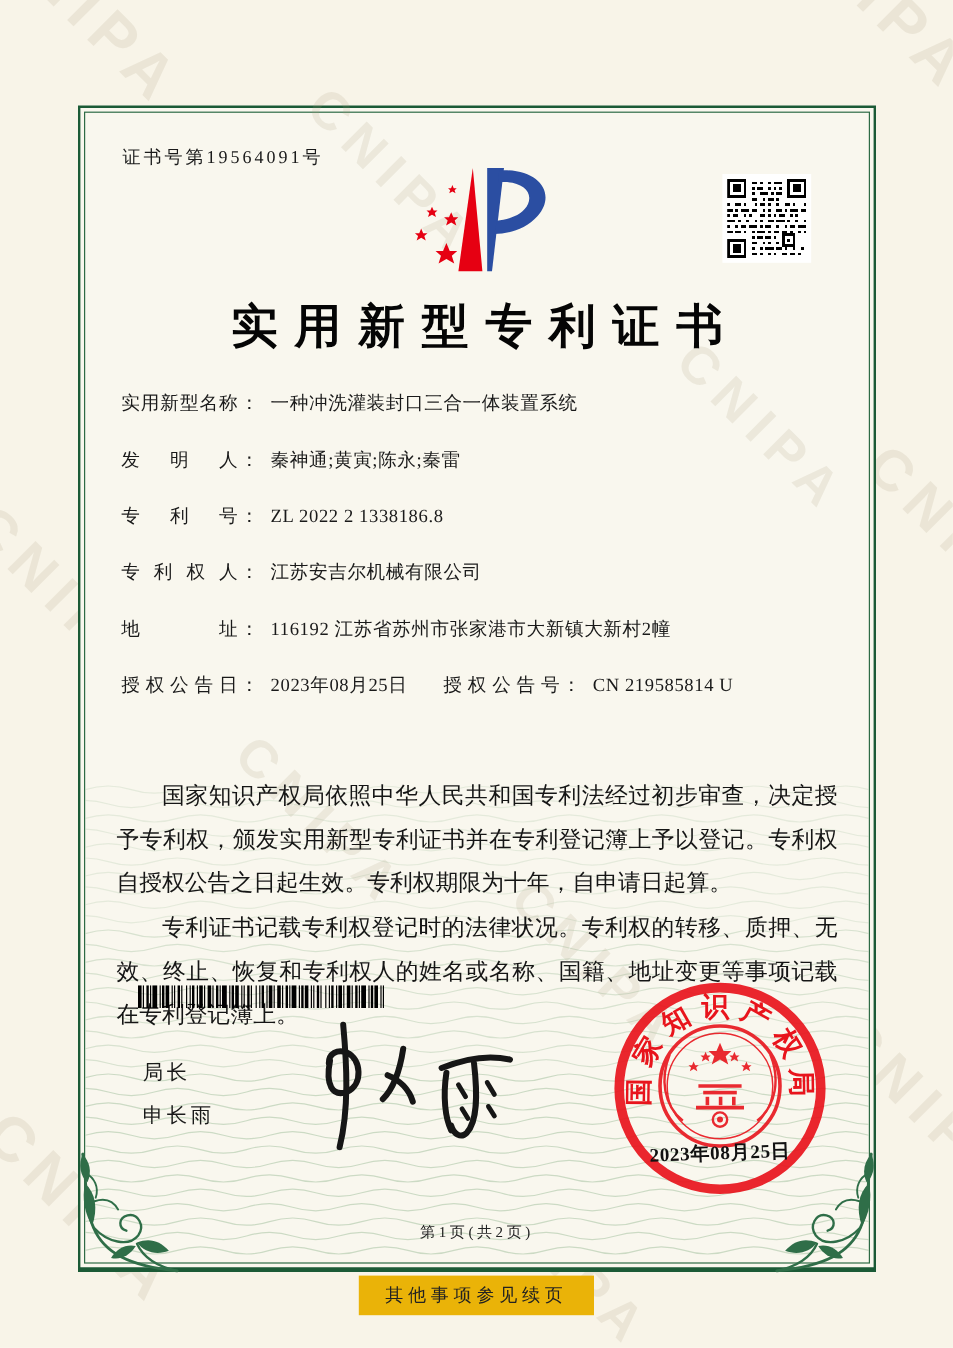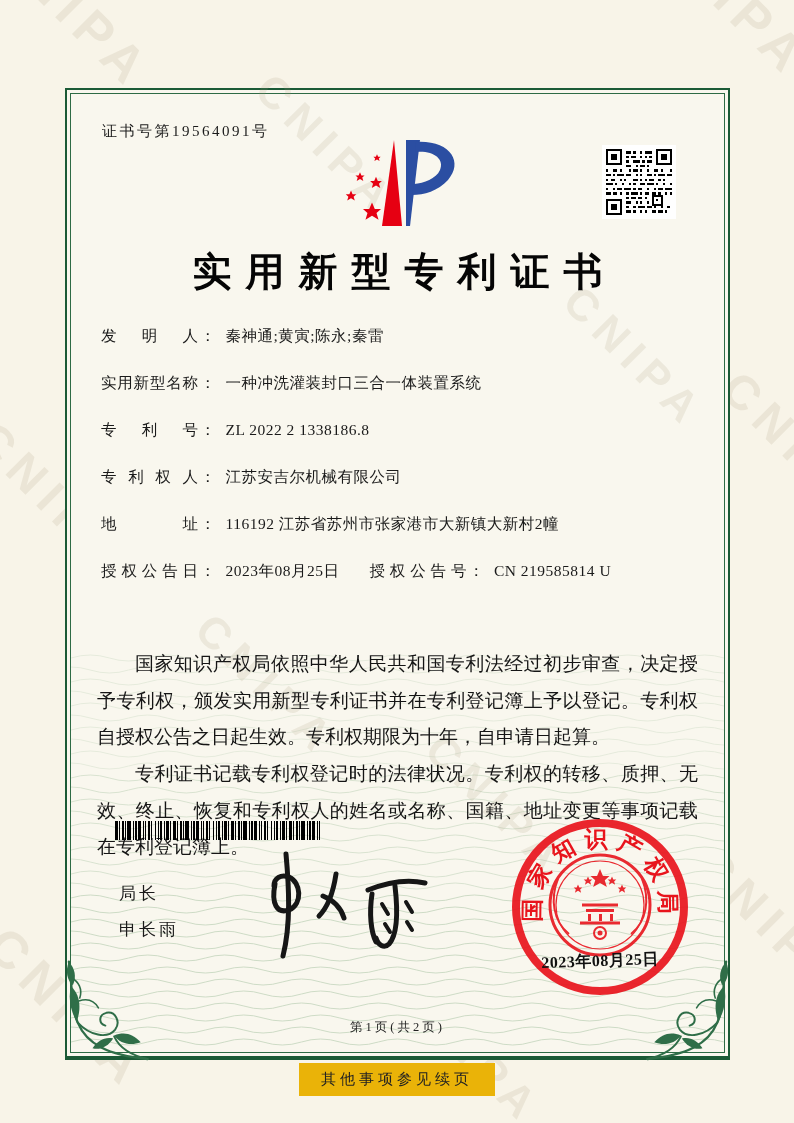"发明人： 秦神通;黄寅;陈永;秦雷" div.frow { order: before "实用新型名称： 一种冲洗灌装封口三合一体装置系统" -> after "实用新型名称： 一种冲洗灌装封口三合一体装置系统" }
